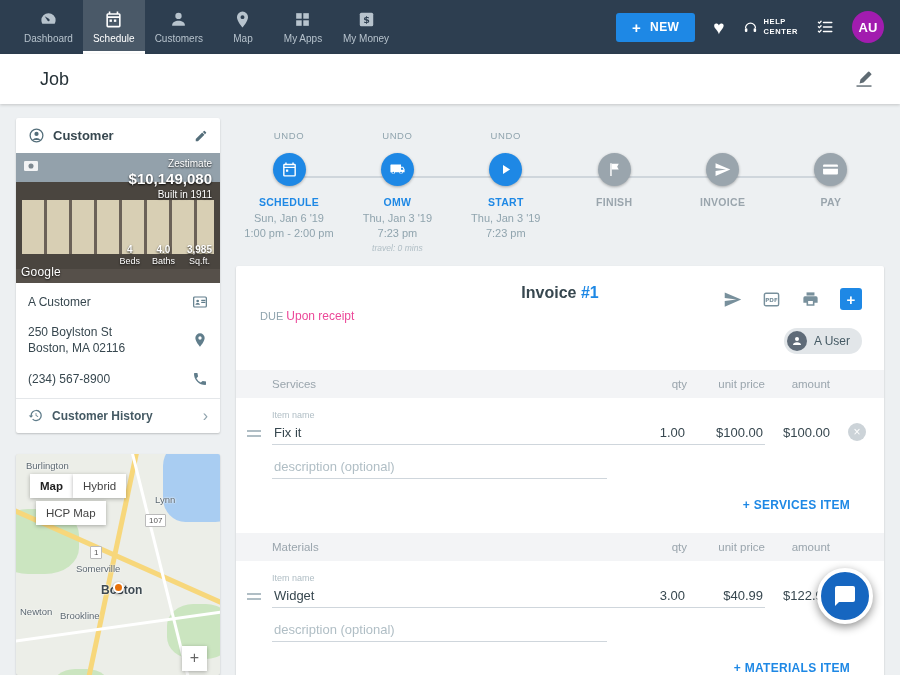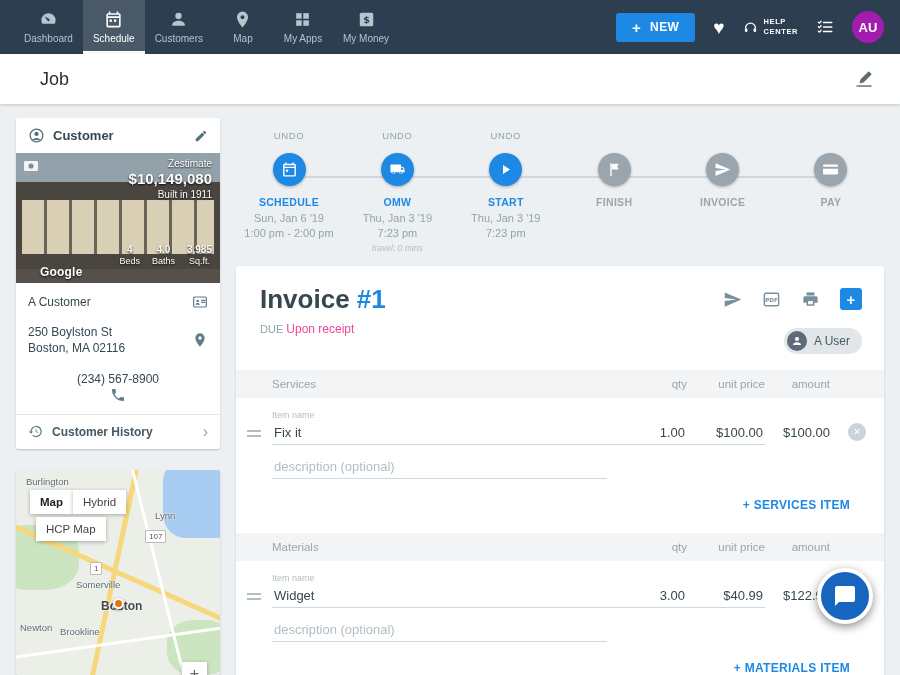"Google" .google-mark { font-weight: bold -> normal; left: 24px -> 5px }
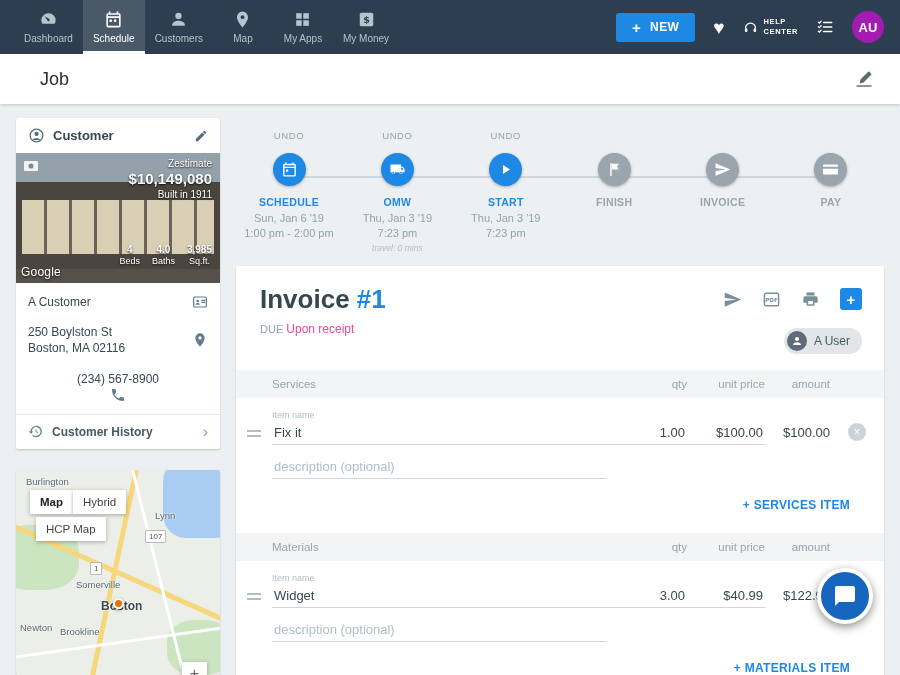"Invoice #1" .inv-title { font-size: 26px -> 16px; text-align: none -> center }
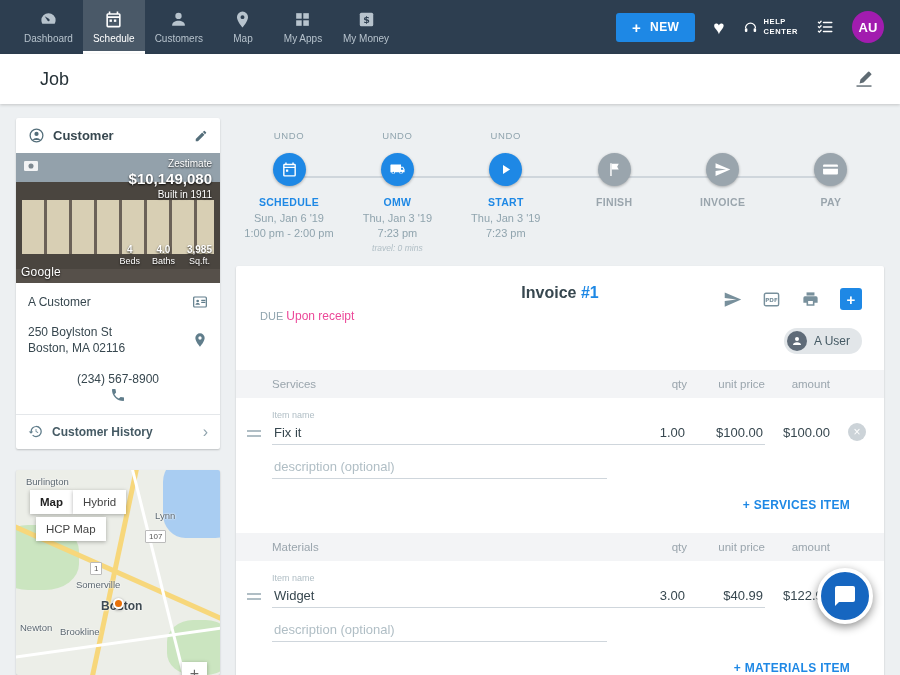"(234) 567-8900" div.c-row { flex-direction: column -> none }
